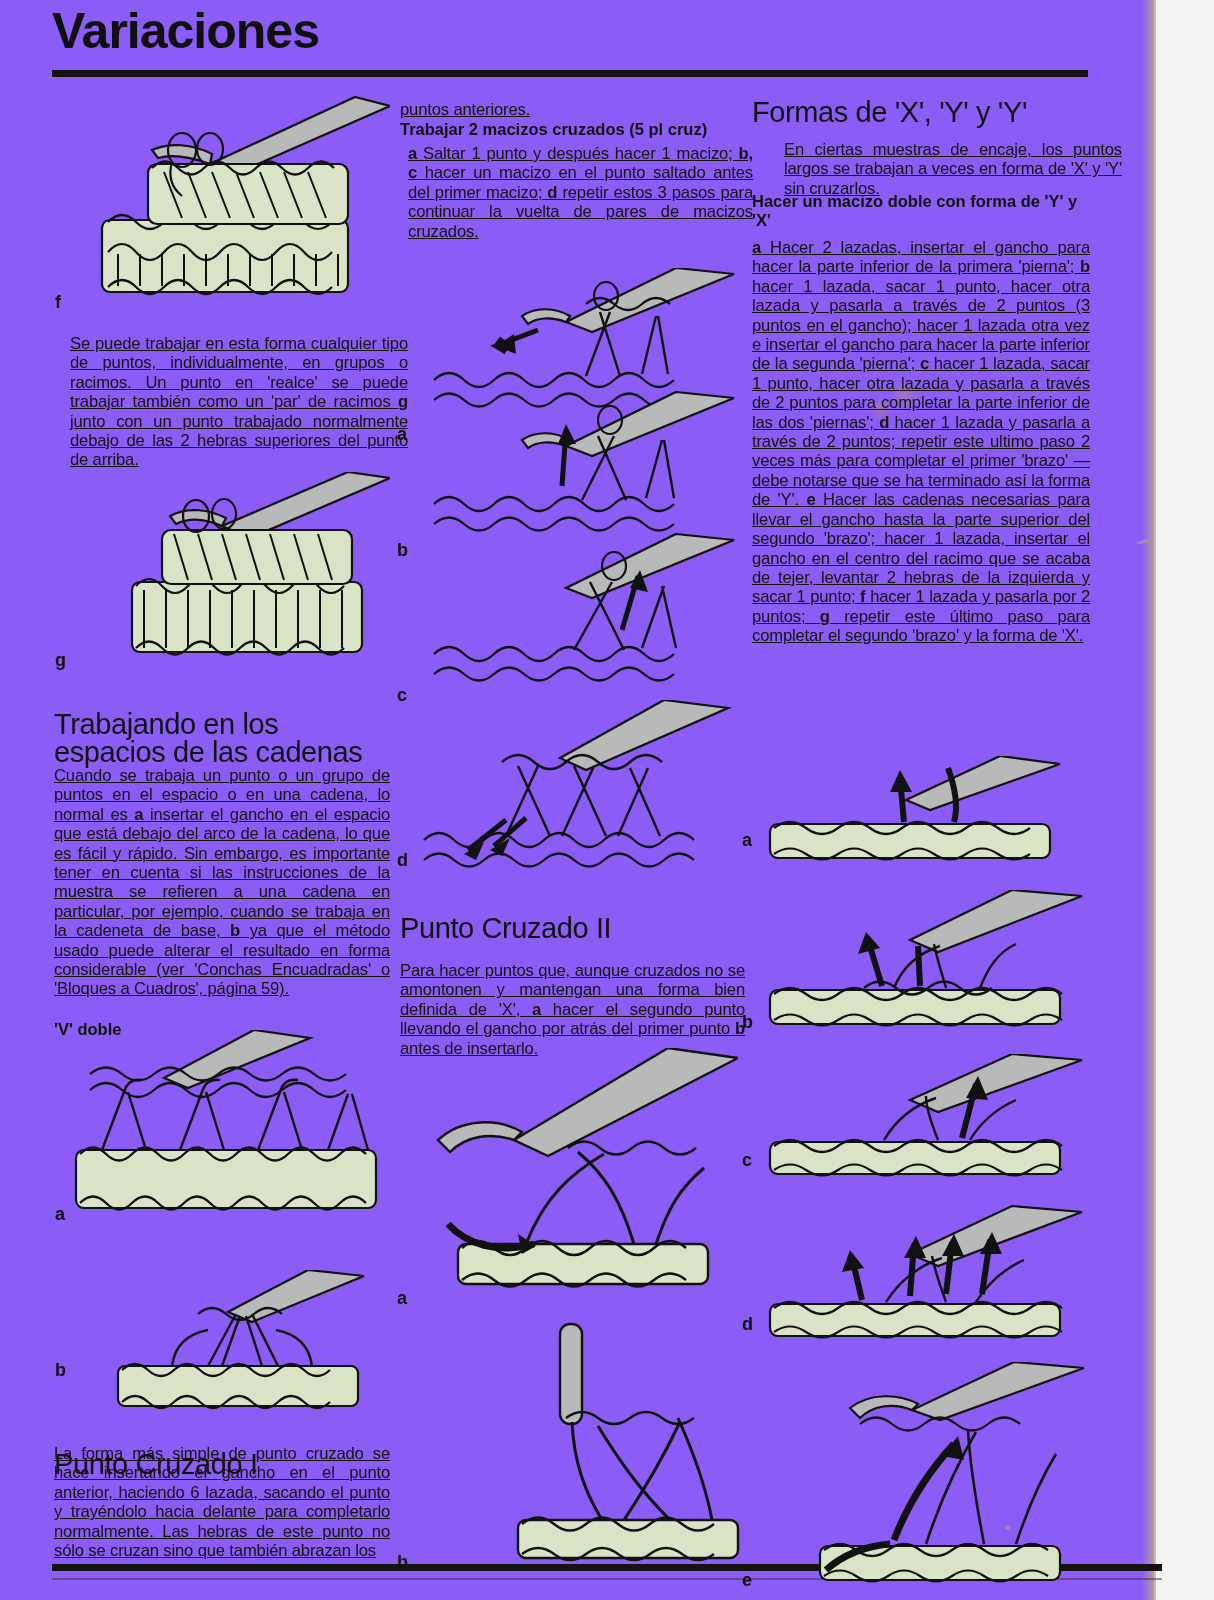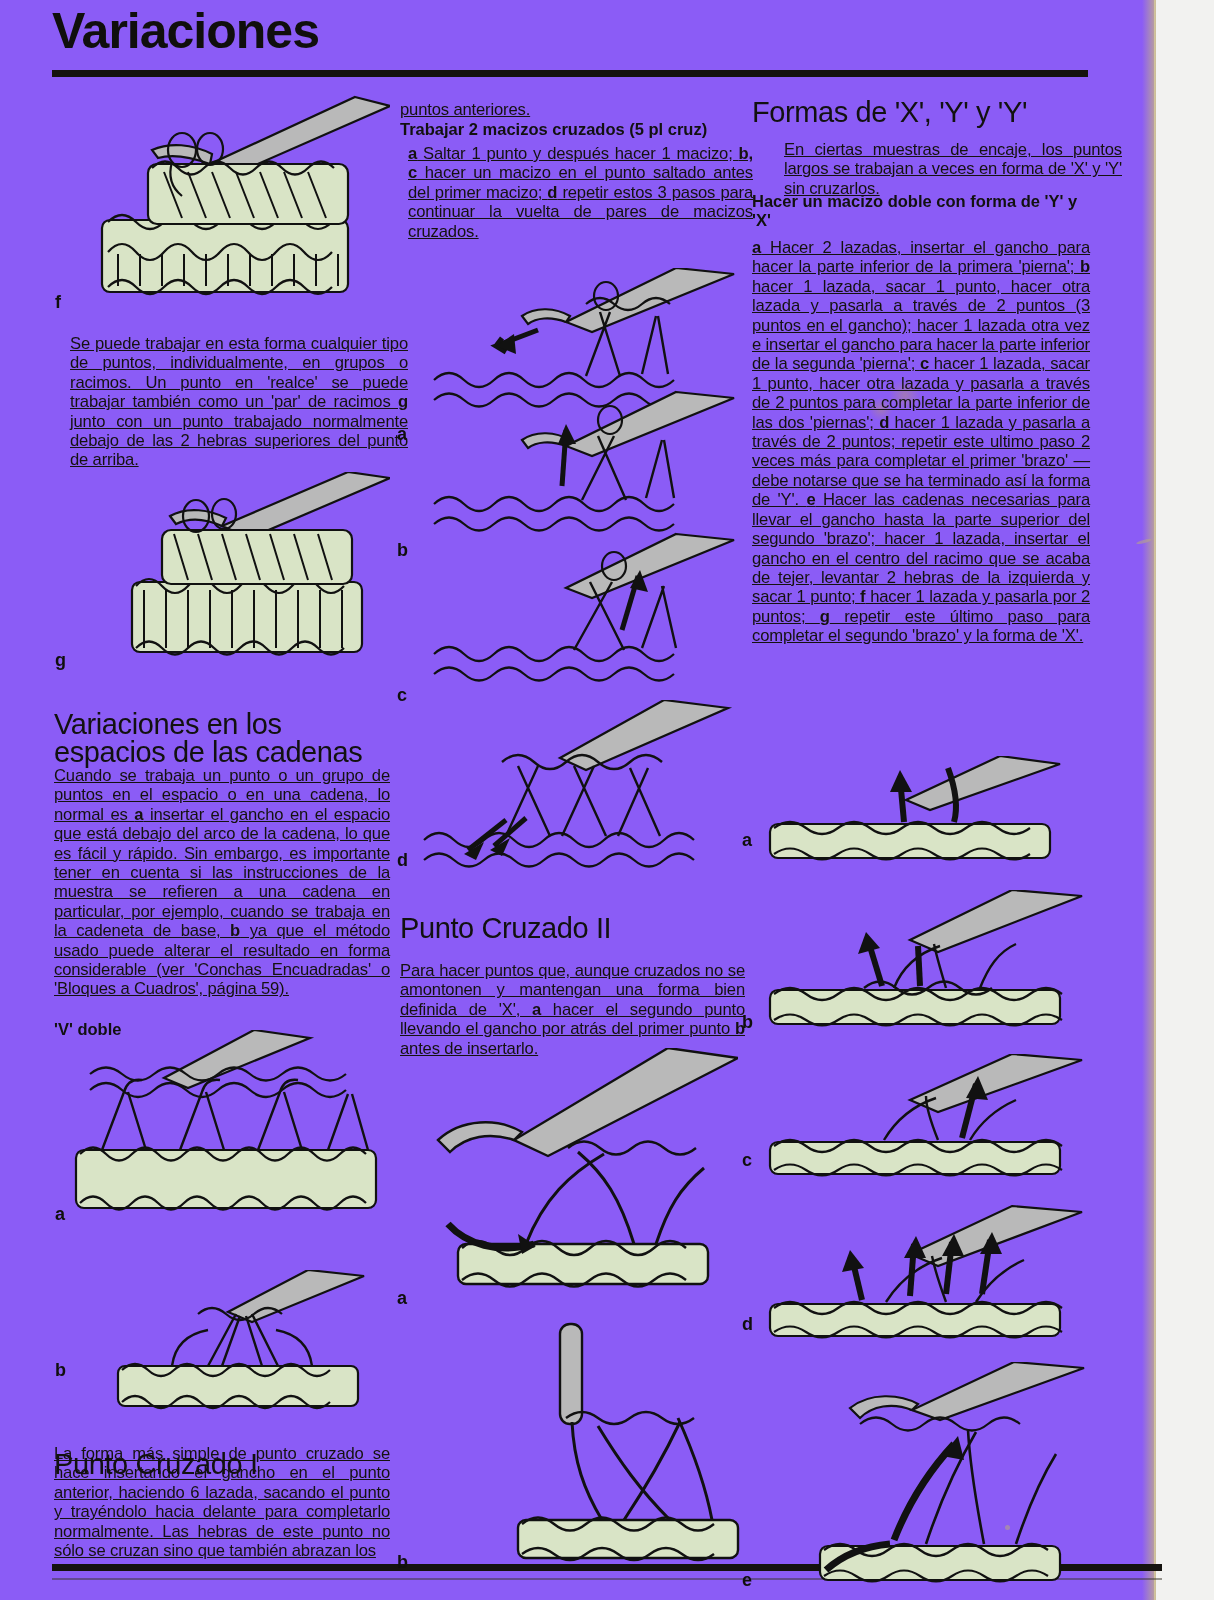"Variaciones en los espacios de" h2.sec { text: Variaciones -> Trabajando }
